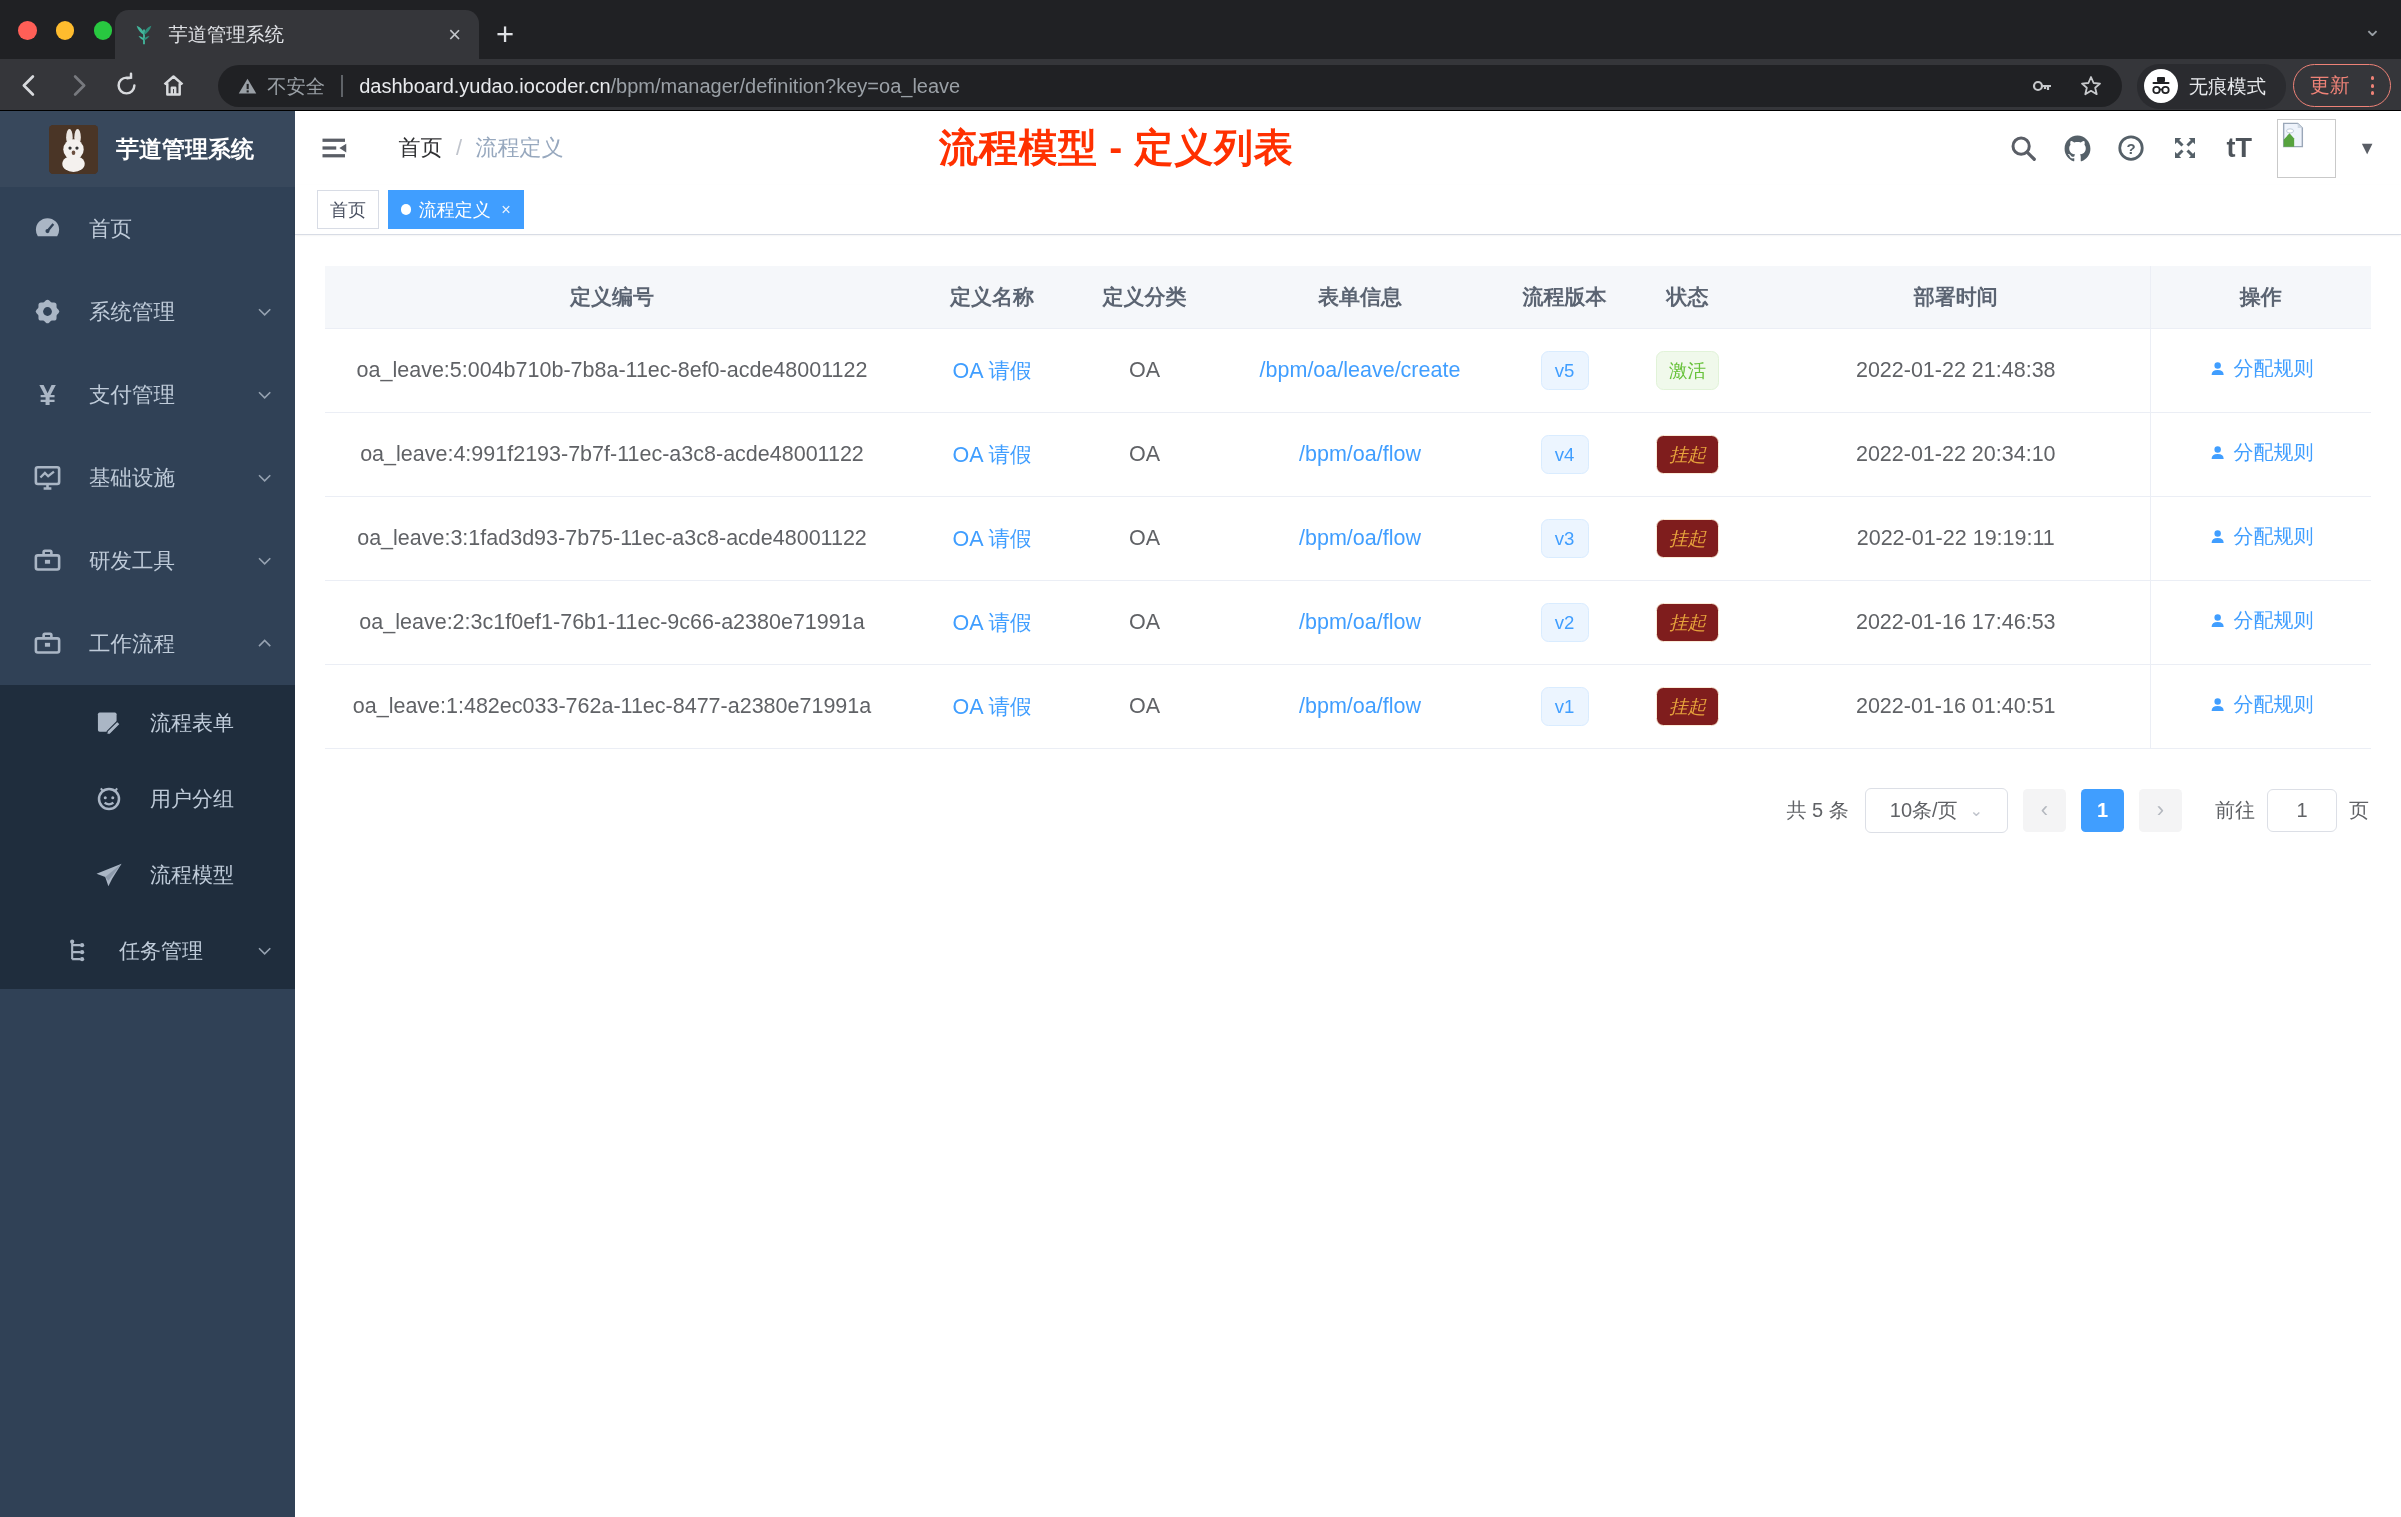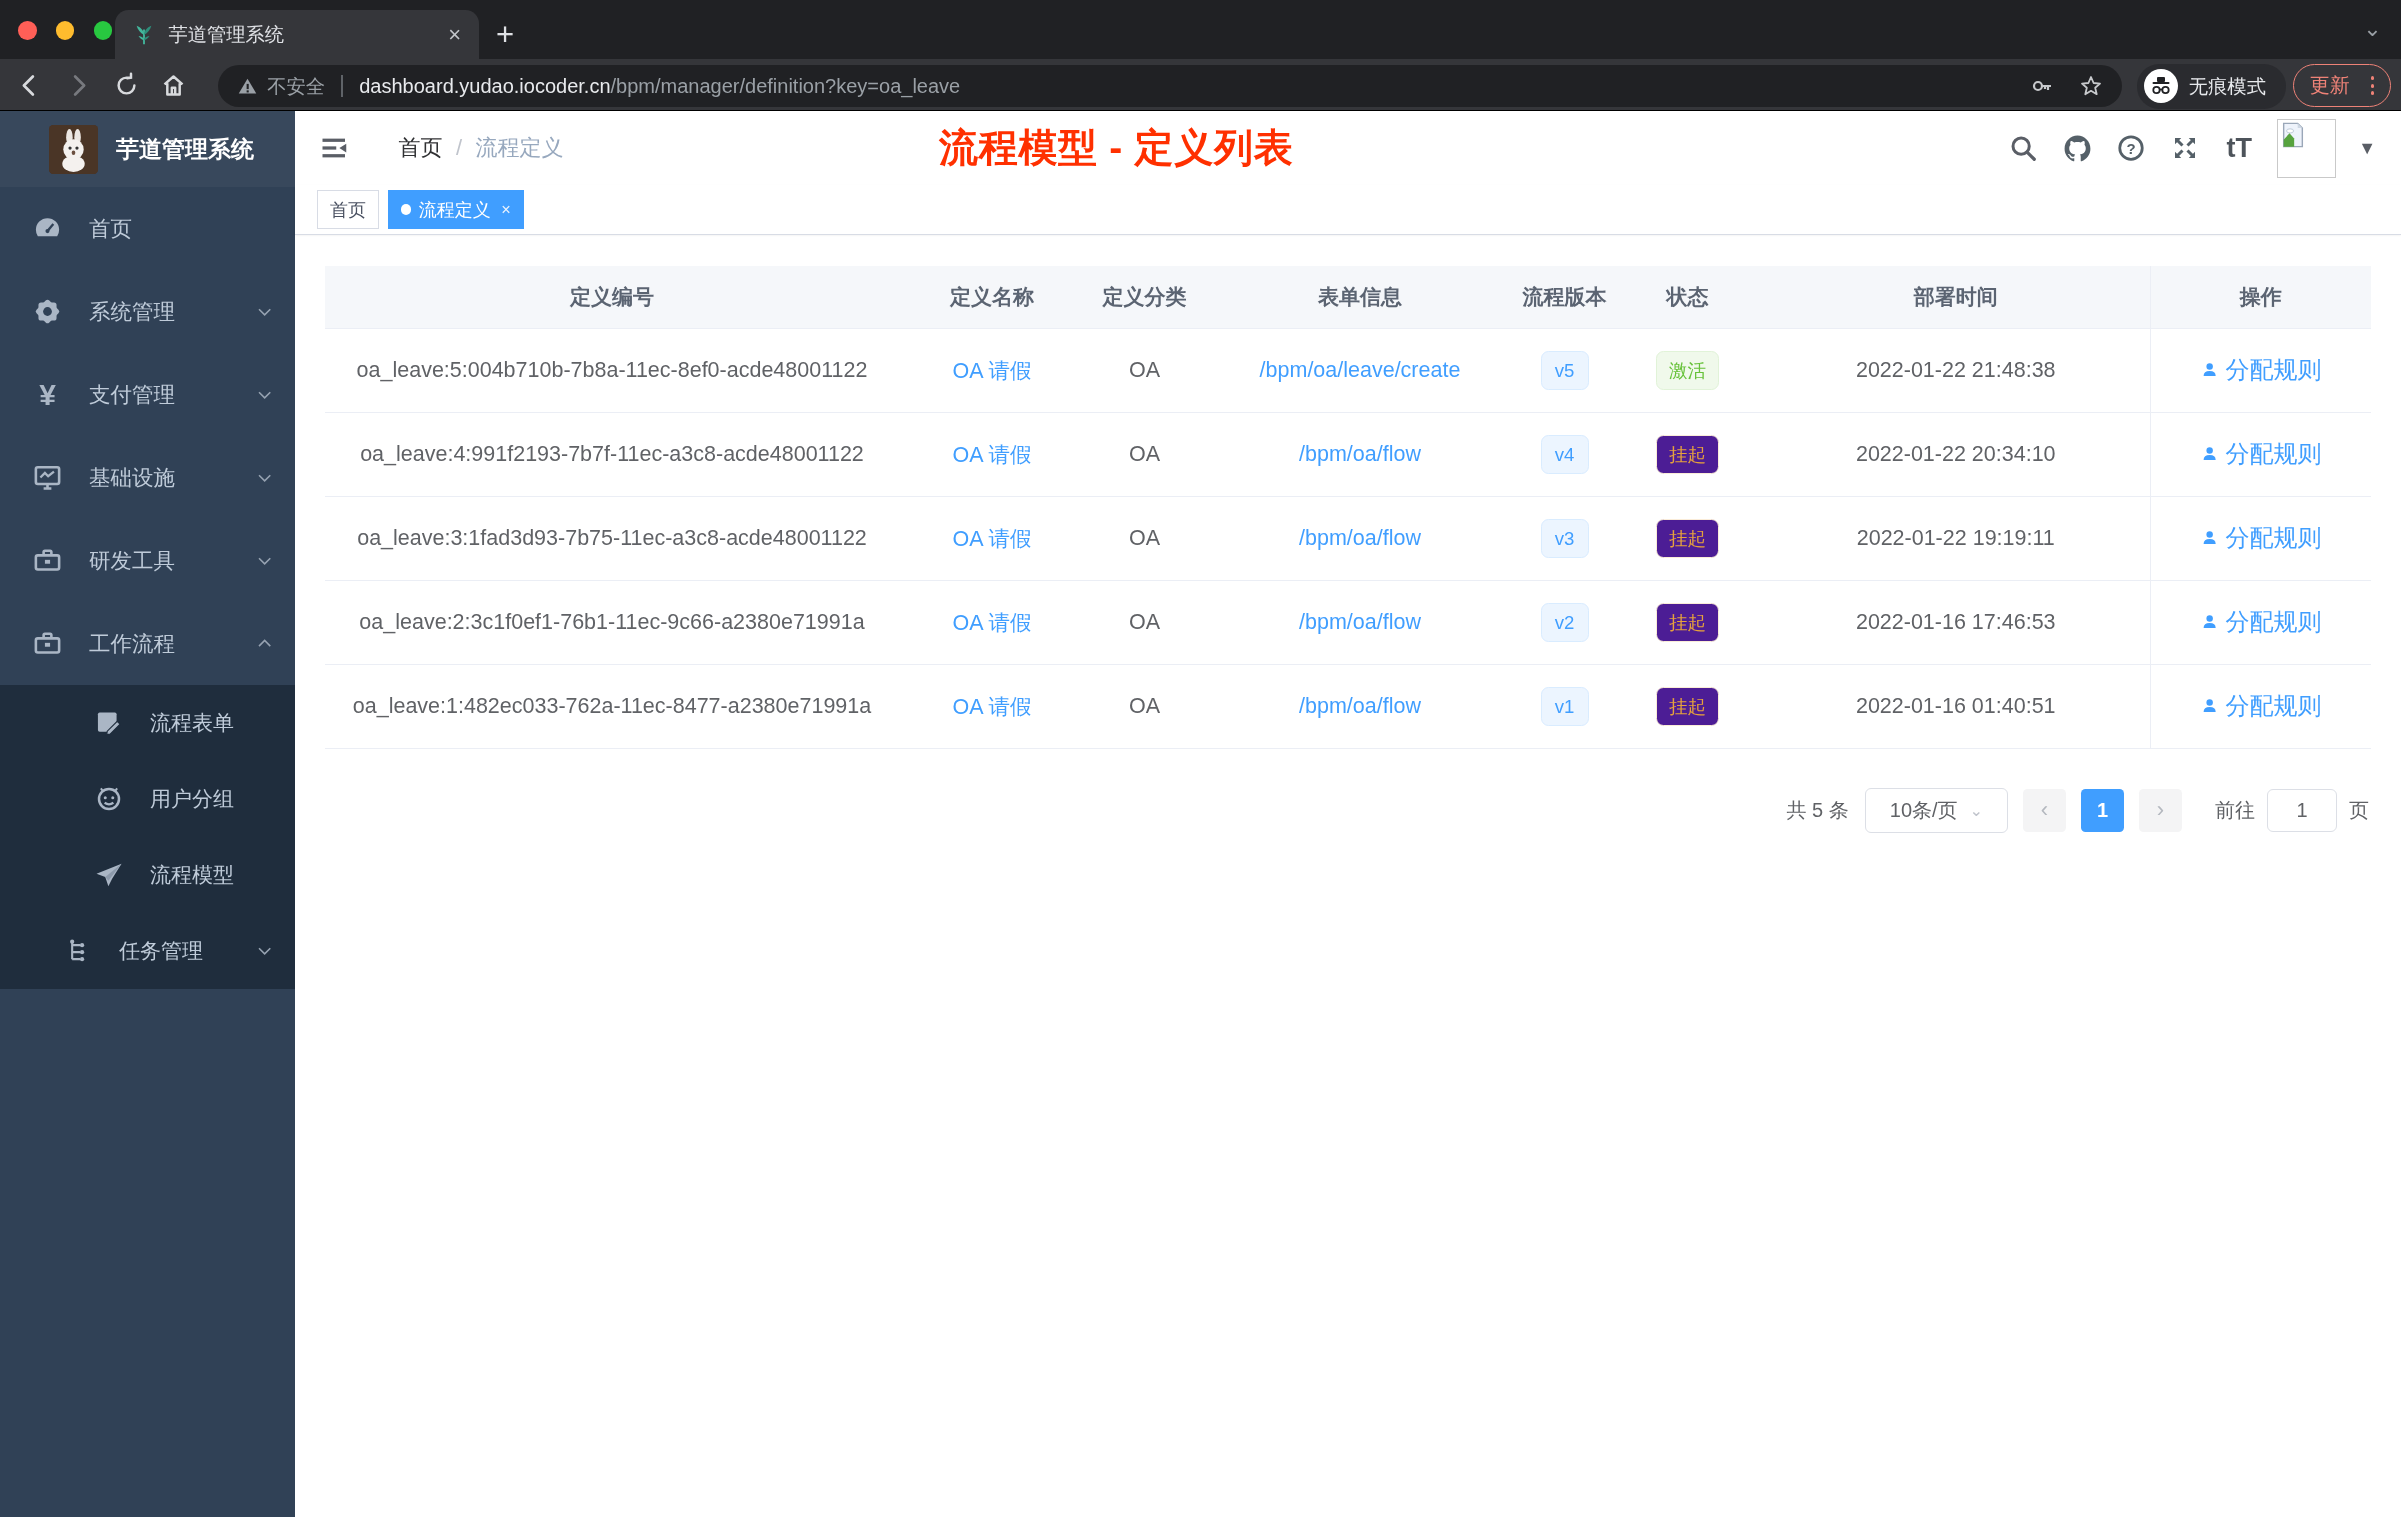"分配规则" .action-link { font-size: 24px -> 20px }
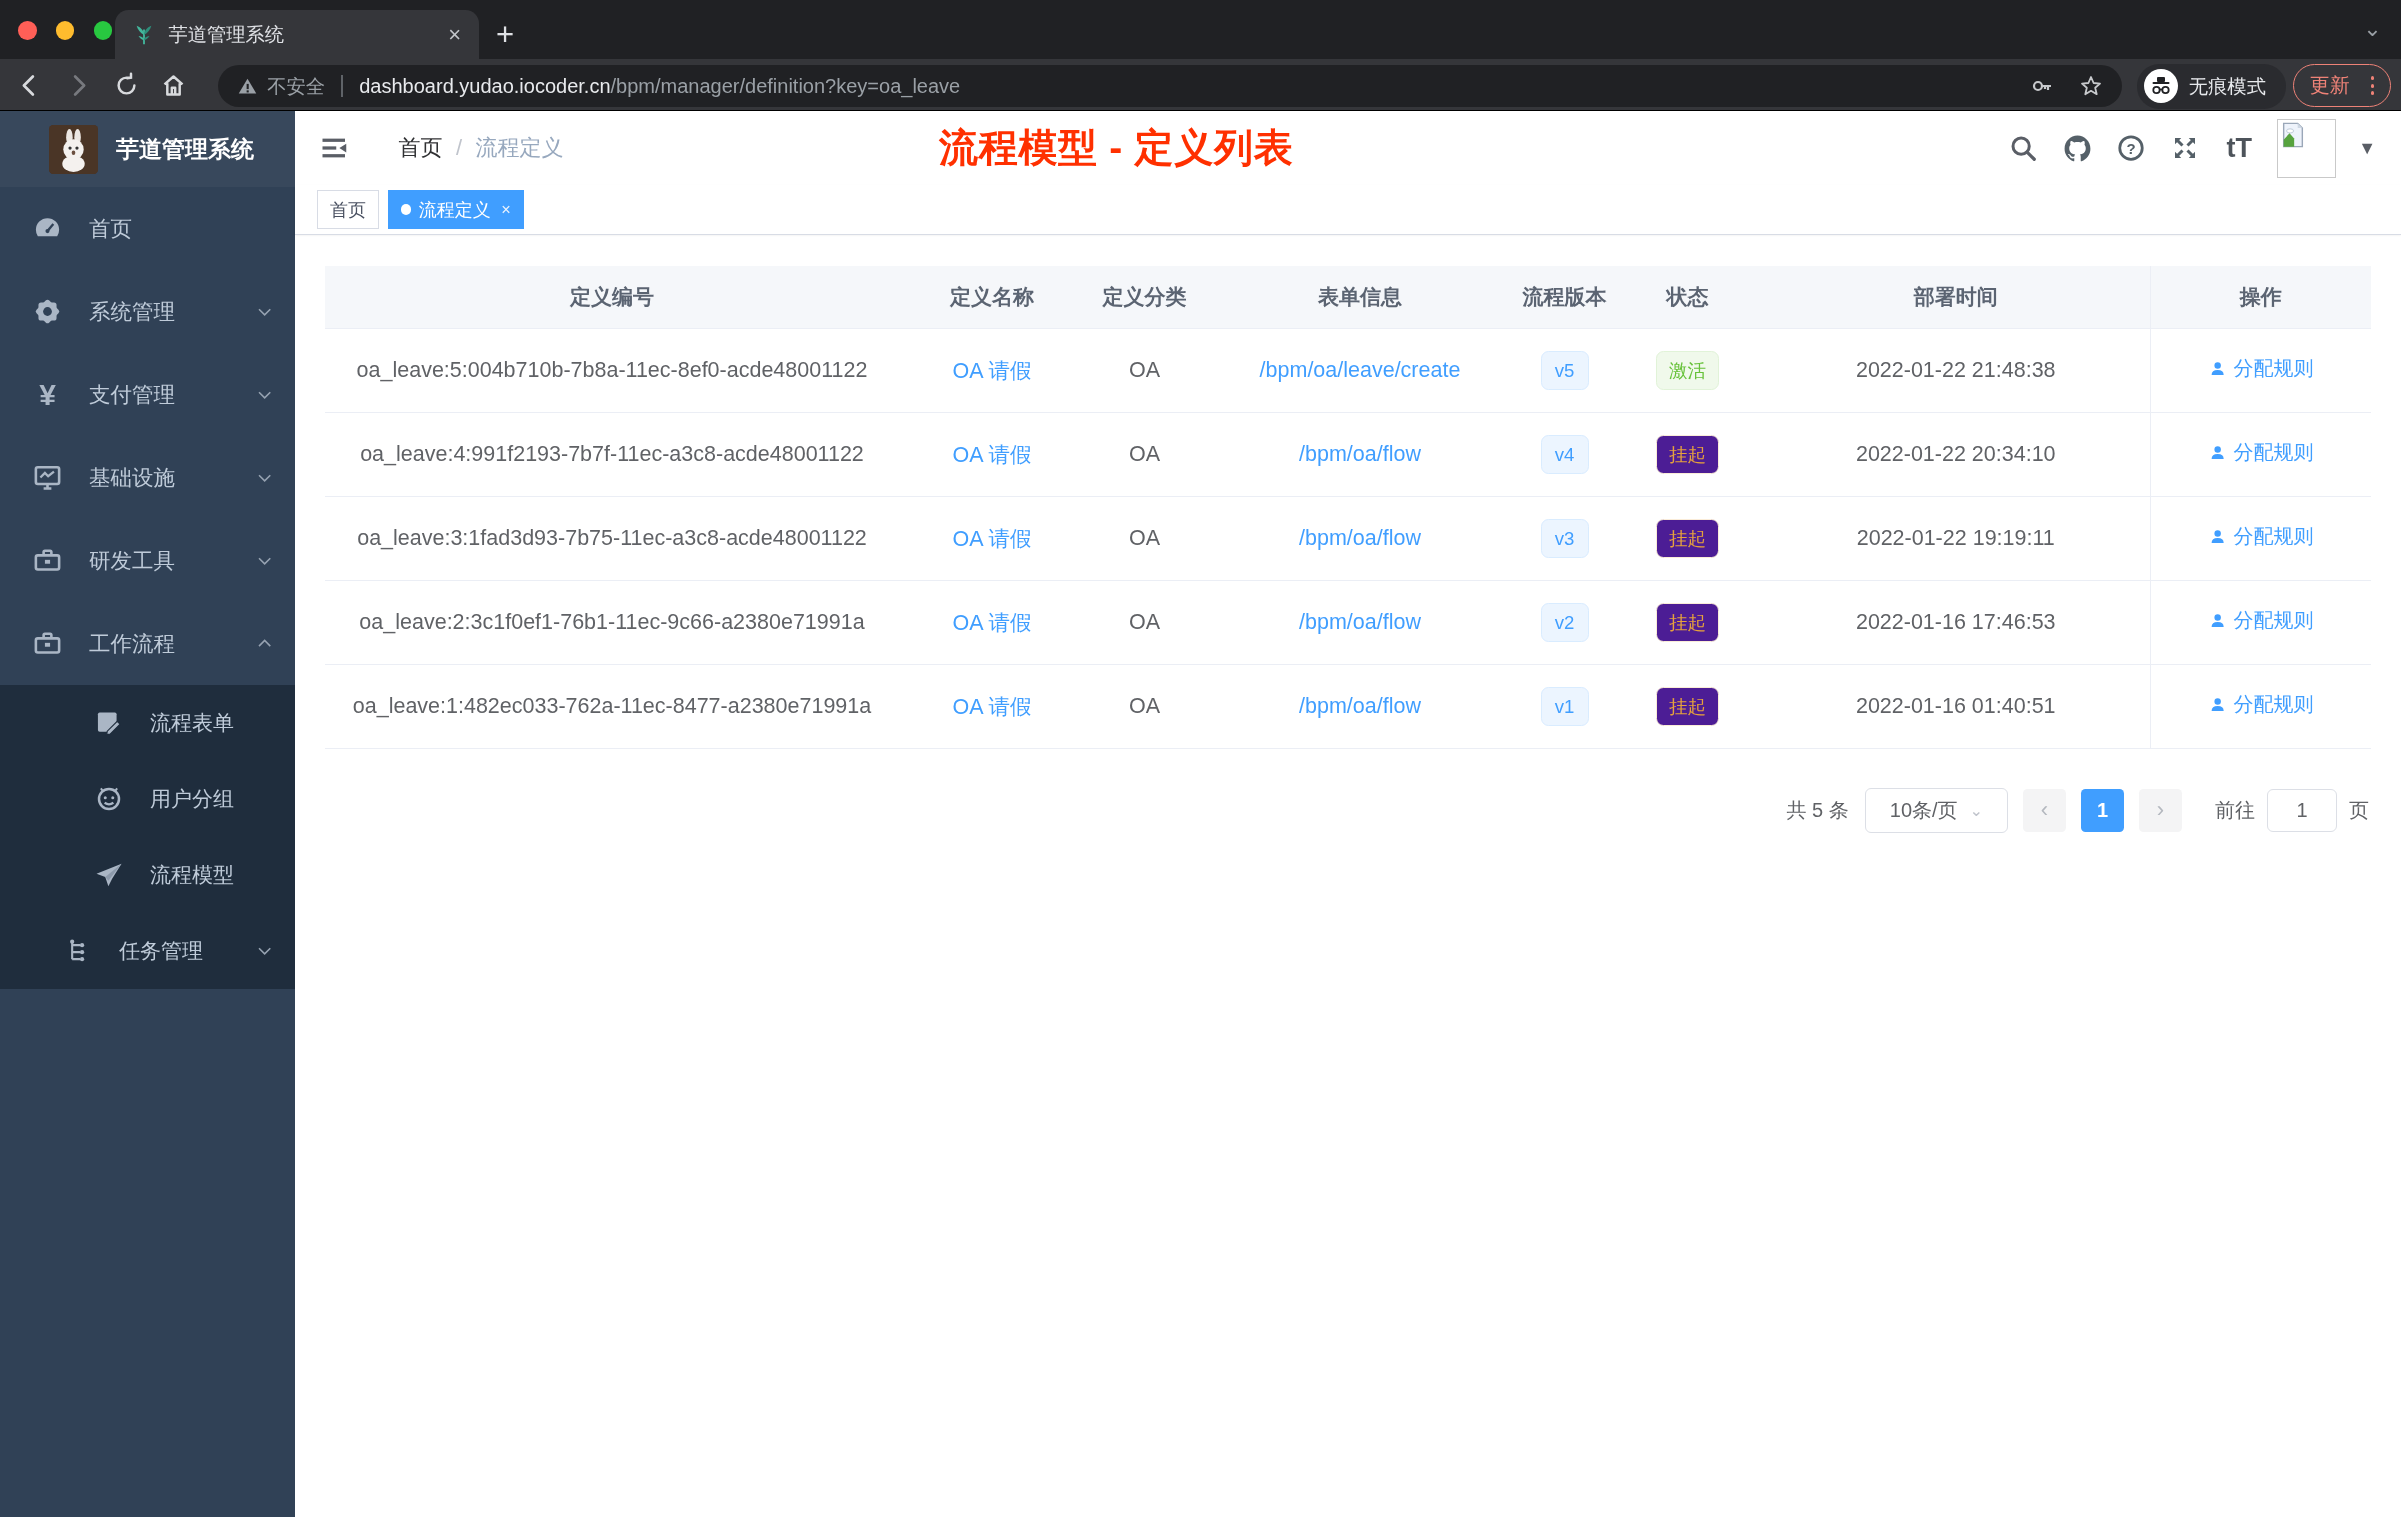"挂起" .st-warning { background: #4c1d95 -> #7f1d1d; font-style: none -> italic }
